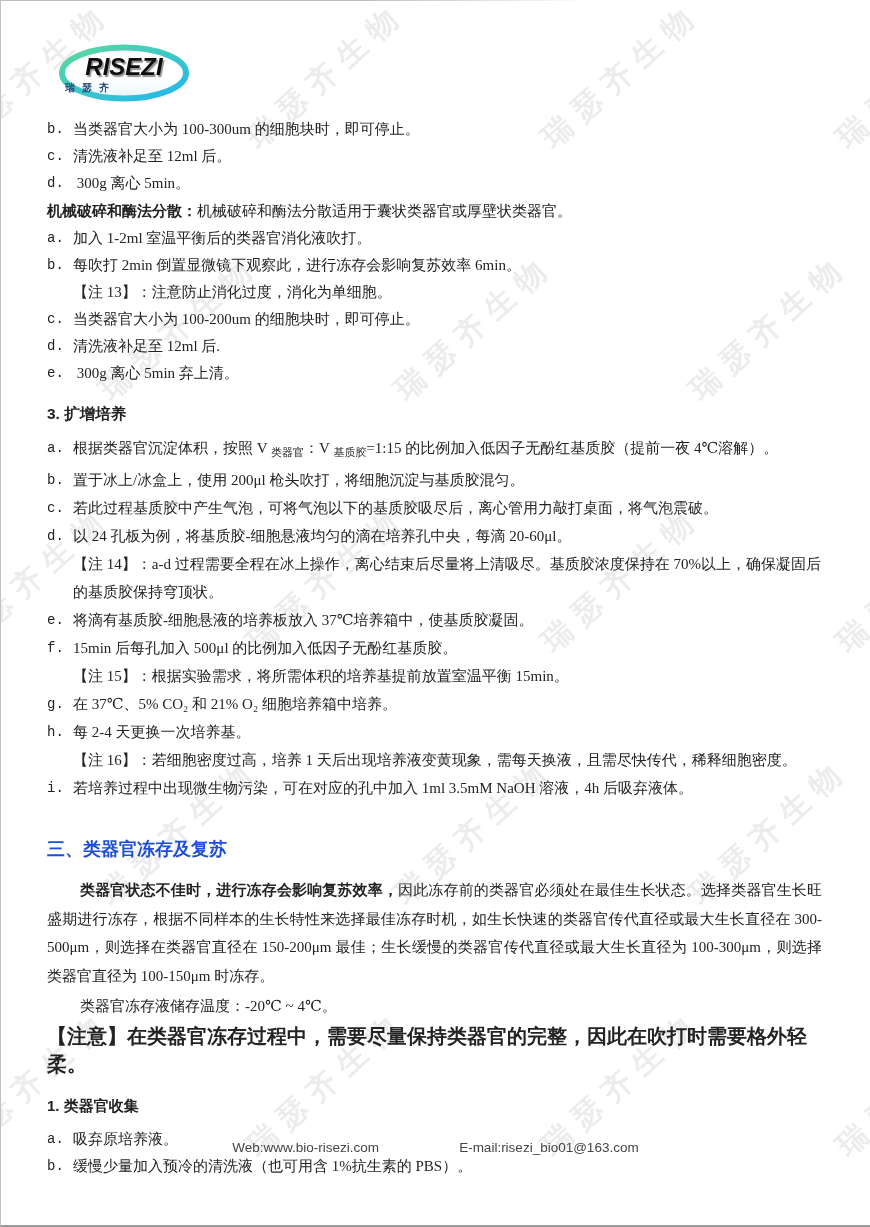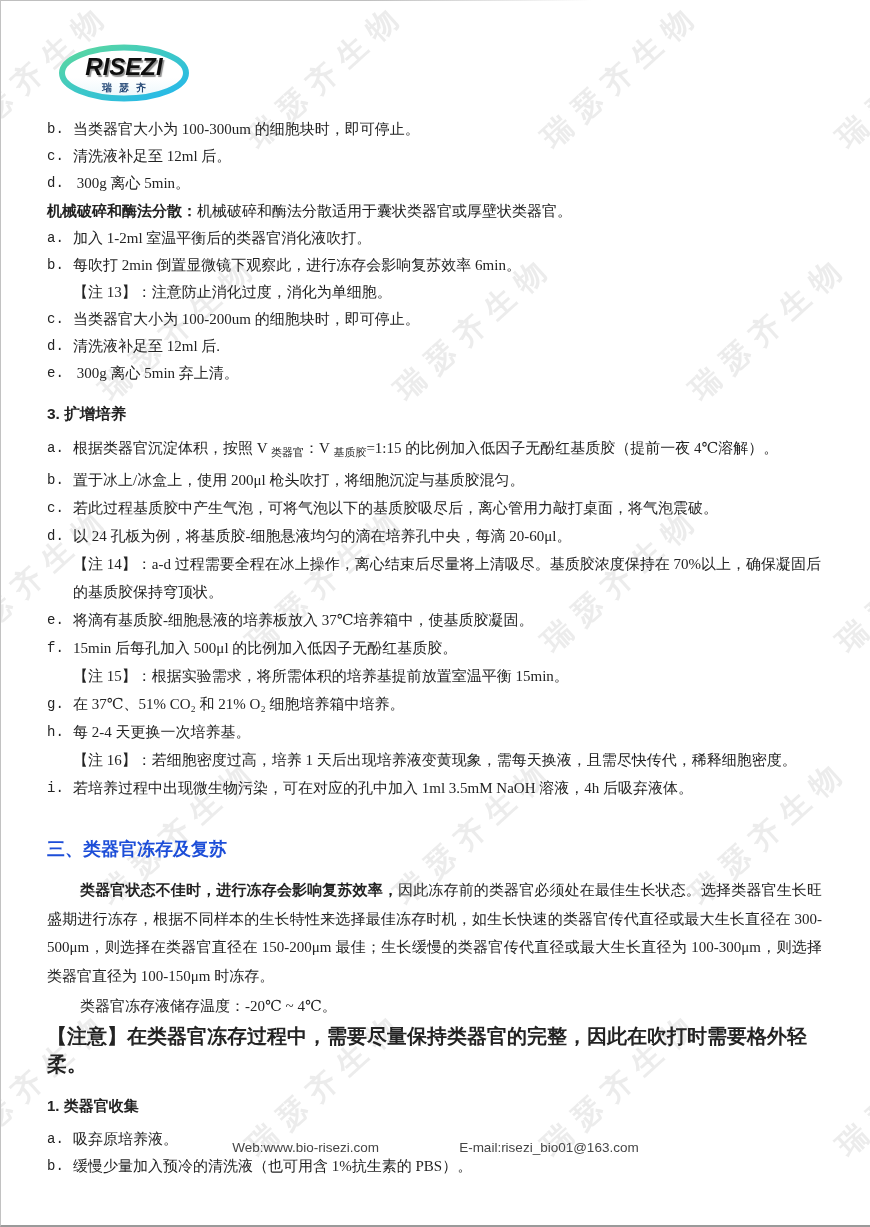"瑞瑟齐" .logo-cn { text-align: center -> none }
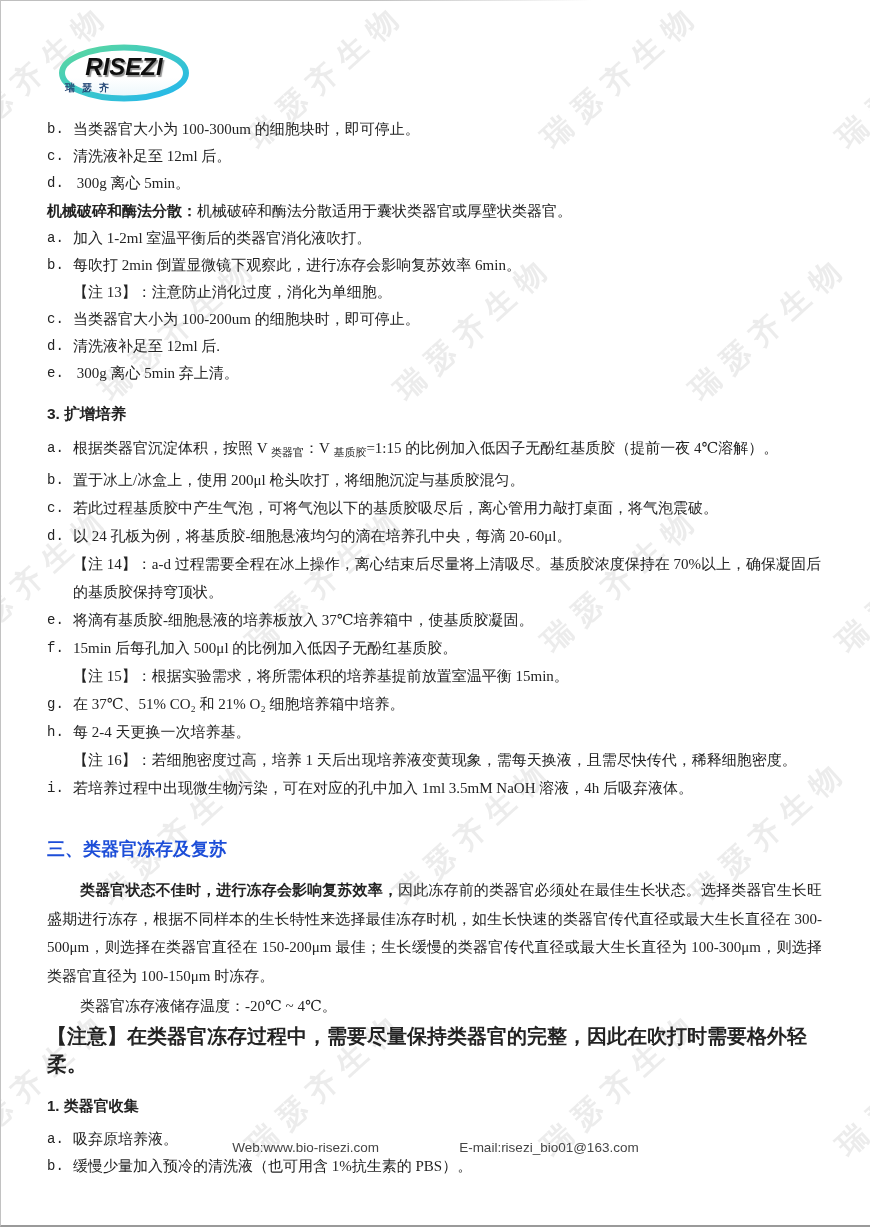"在 37℃、51% CO₂ 和 21%" span.txt { text: 51% -> 5% }
